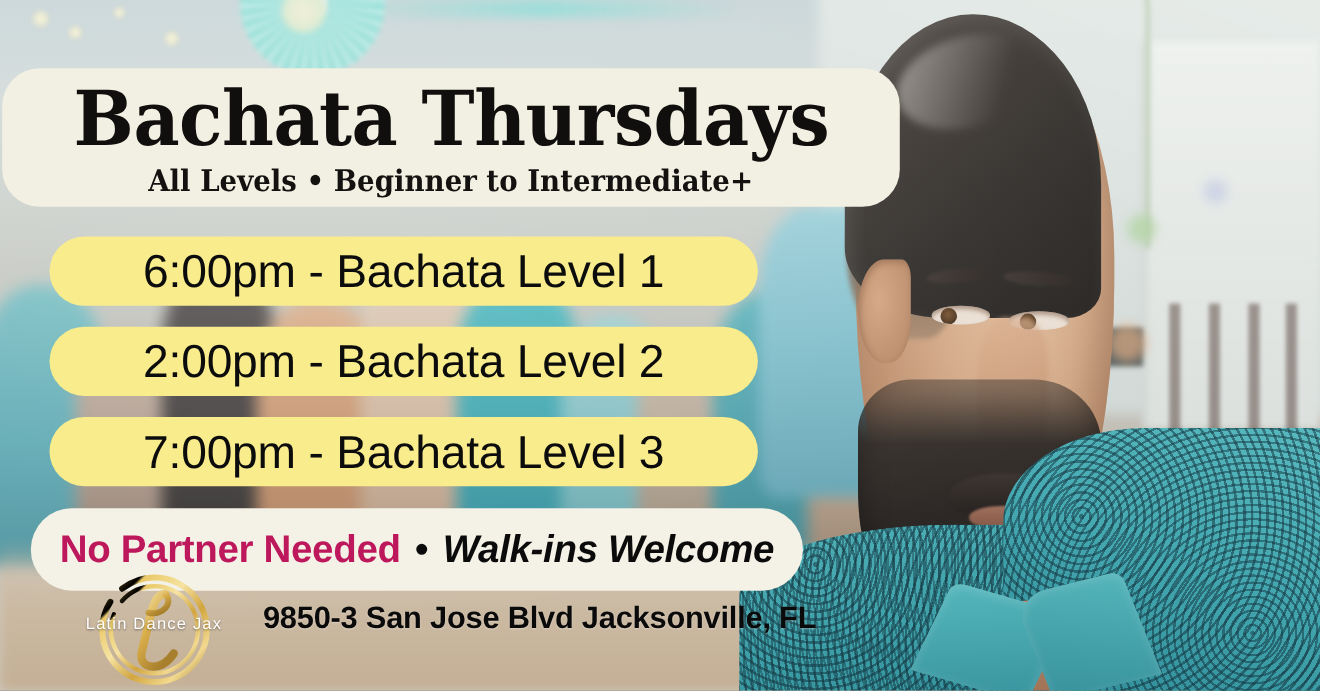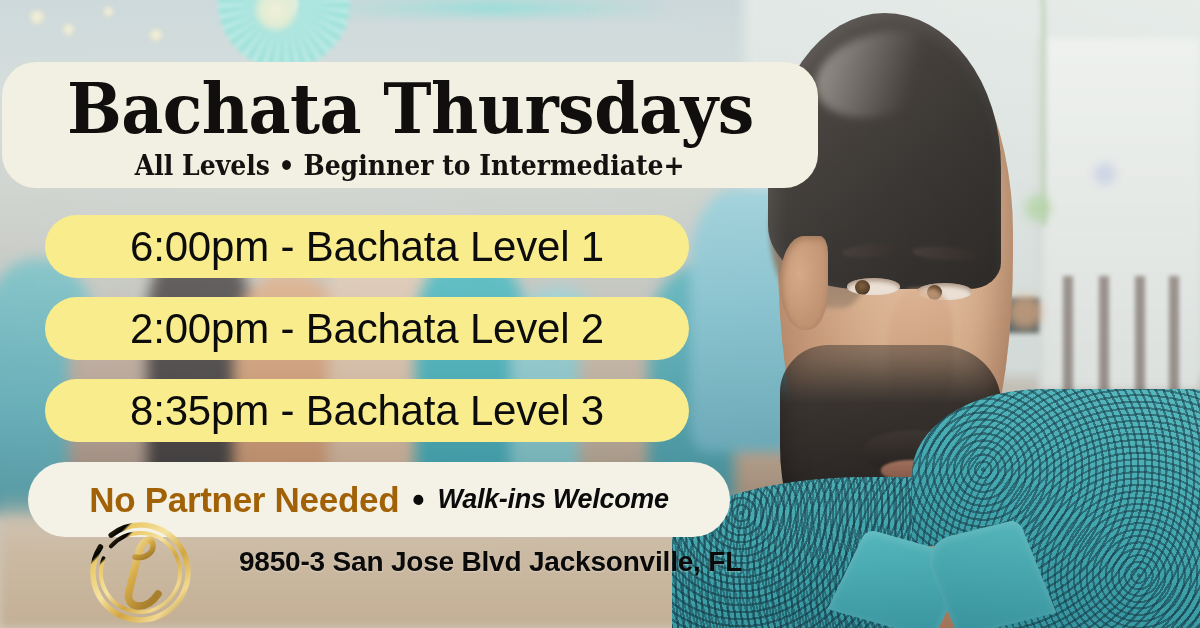"8:35pm - Bachata Level 3" span.pill-text { text: 8:35pm -> 7:00pm }
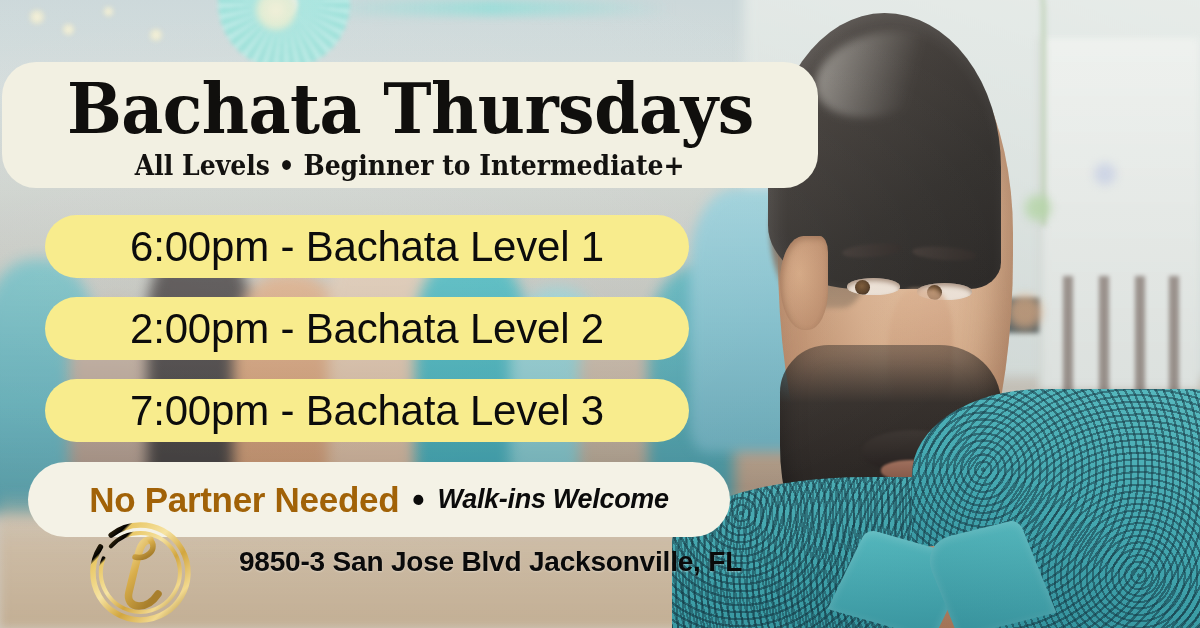"No Partner Needed" .note-strong { color: #a16207 -> #be185d }
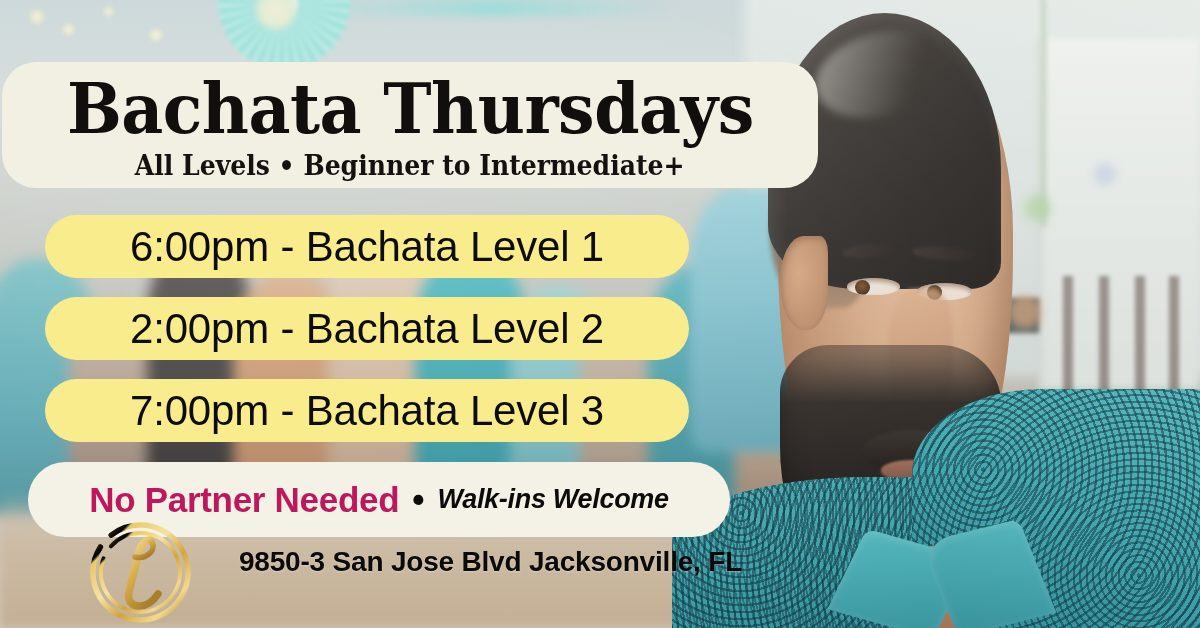"Walk-ins Welcome" .note-em { font-size: 27px -> 35px }
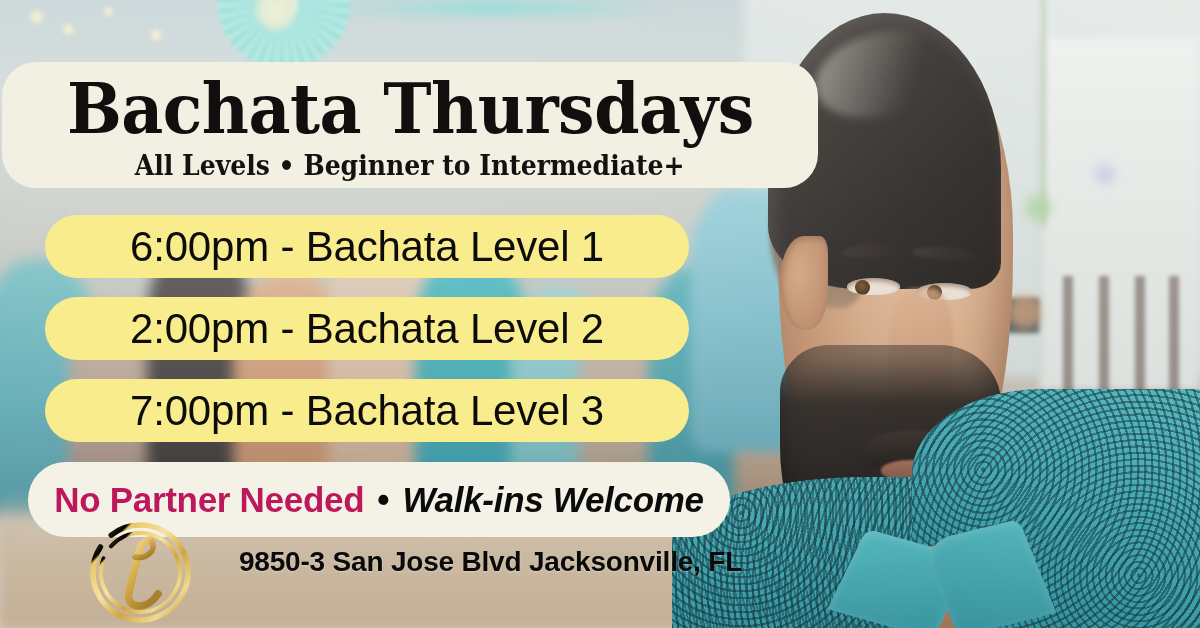"Latin Dance Jax" div { html: none -> <div>Latin Dance Jax</div> }
